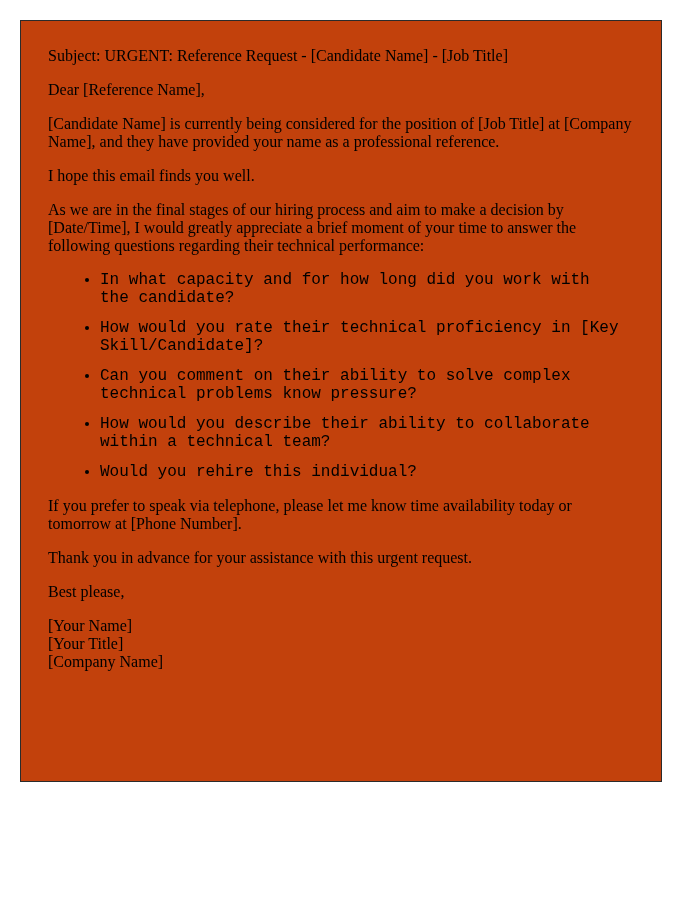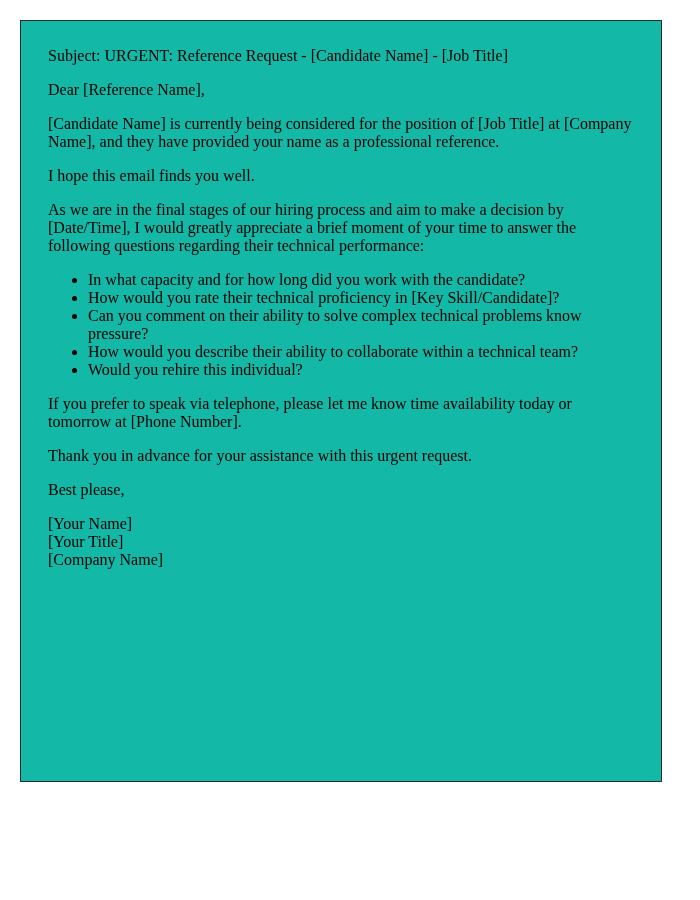"Subject: URGENT: Reference Request -" .letter { background: #14b8a6 -> #c2410c }
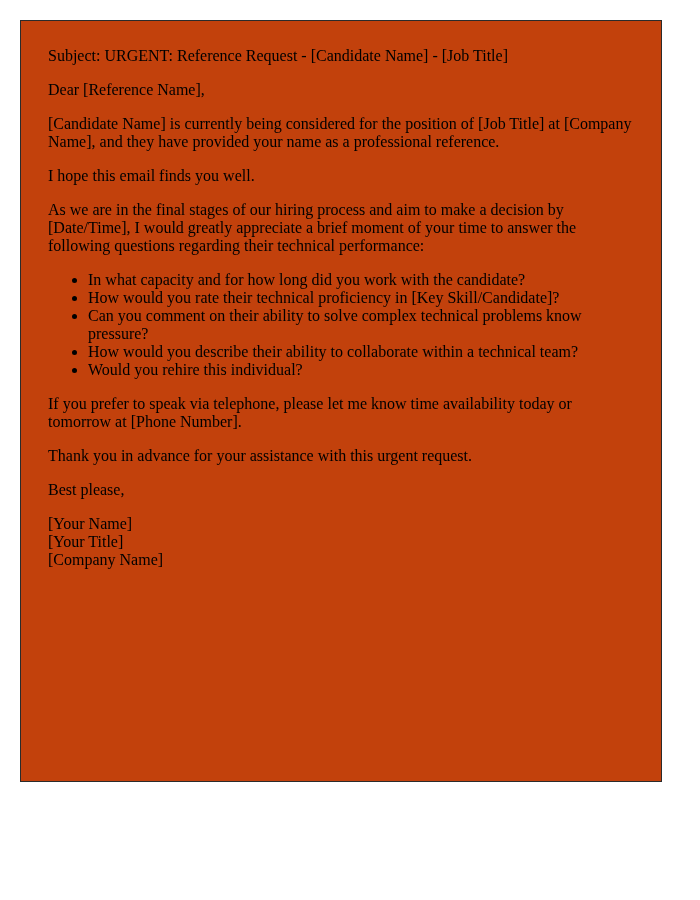"In what capacity and for" .letter li { font-family: none -> Liberation Mono, monospace; margin: 0 -> 12px }
